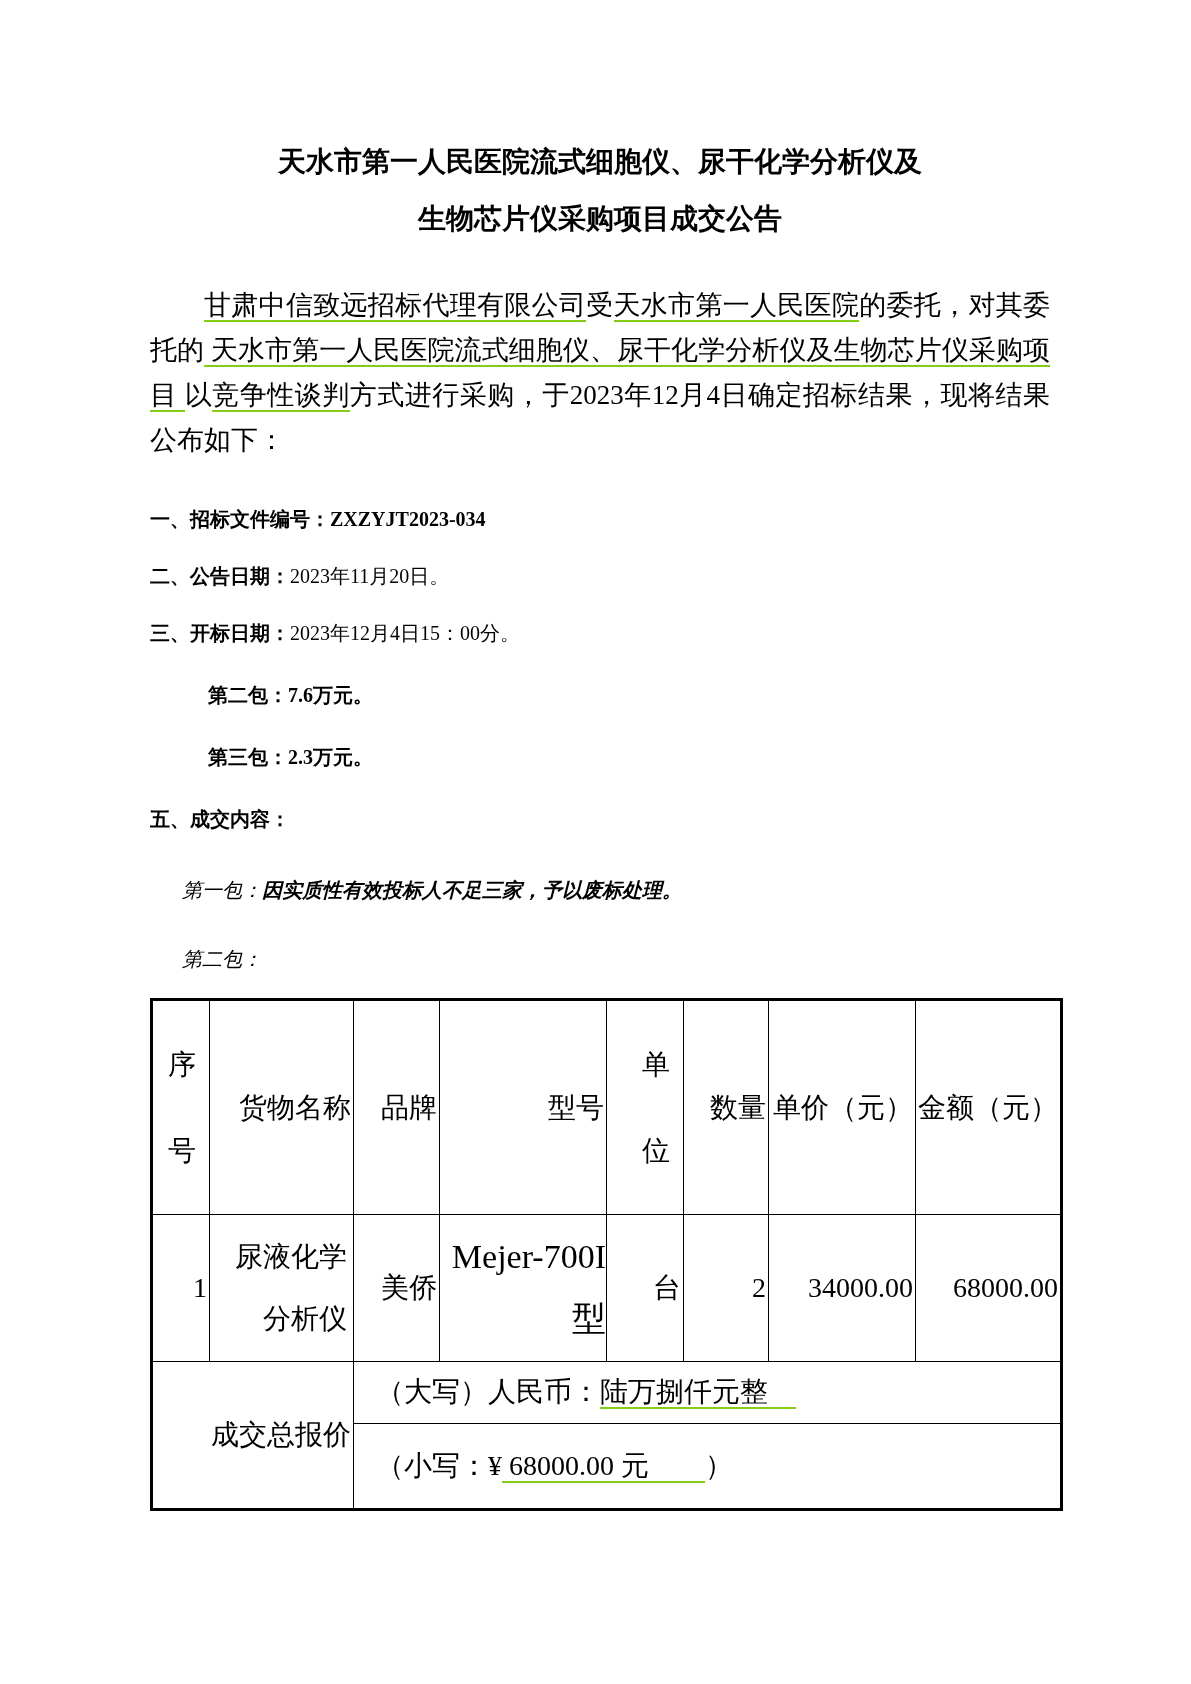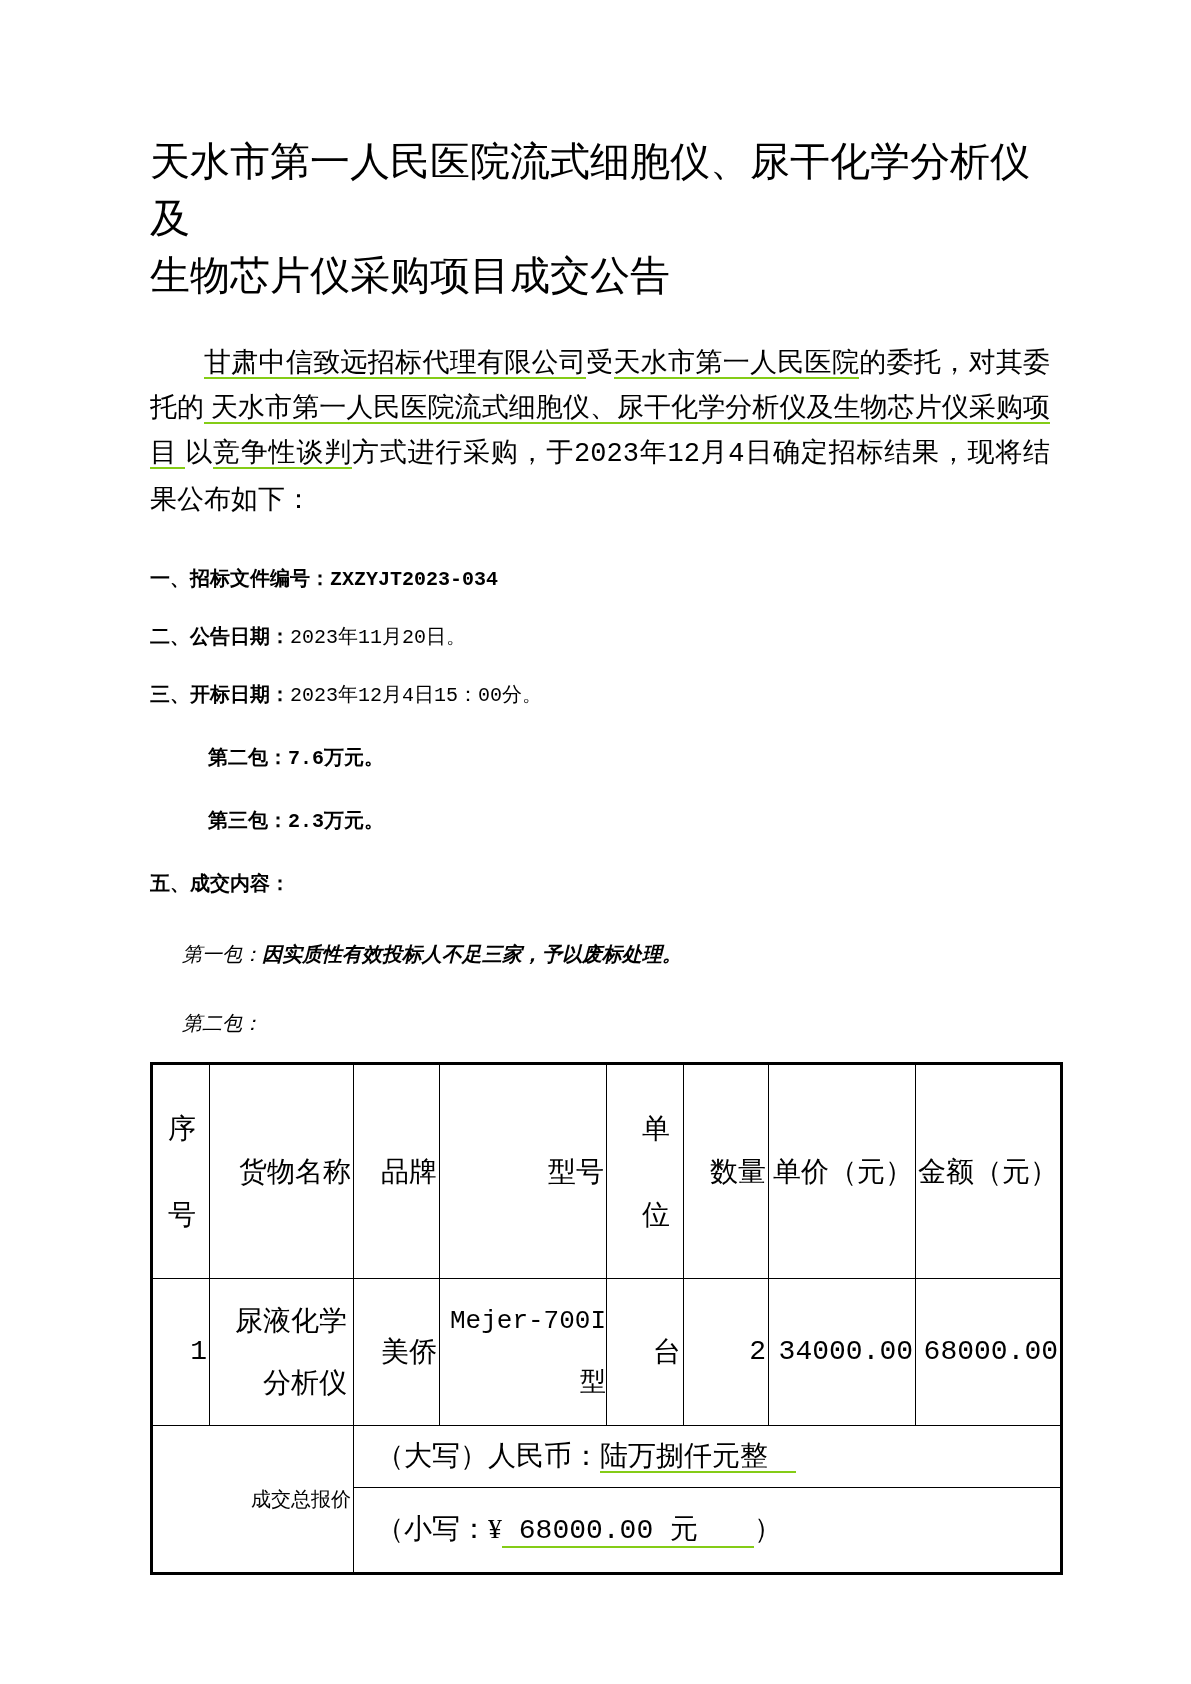"天水市第一人民医院流式细胞仪、尿干化学分析仪及" .title { font-size: 40px -> 28px; font-weight: normal -> bold; text-align: none -> center }
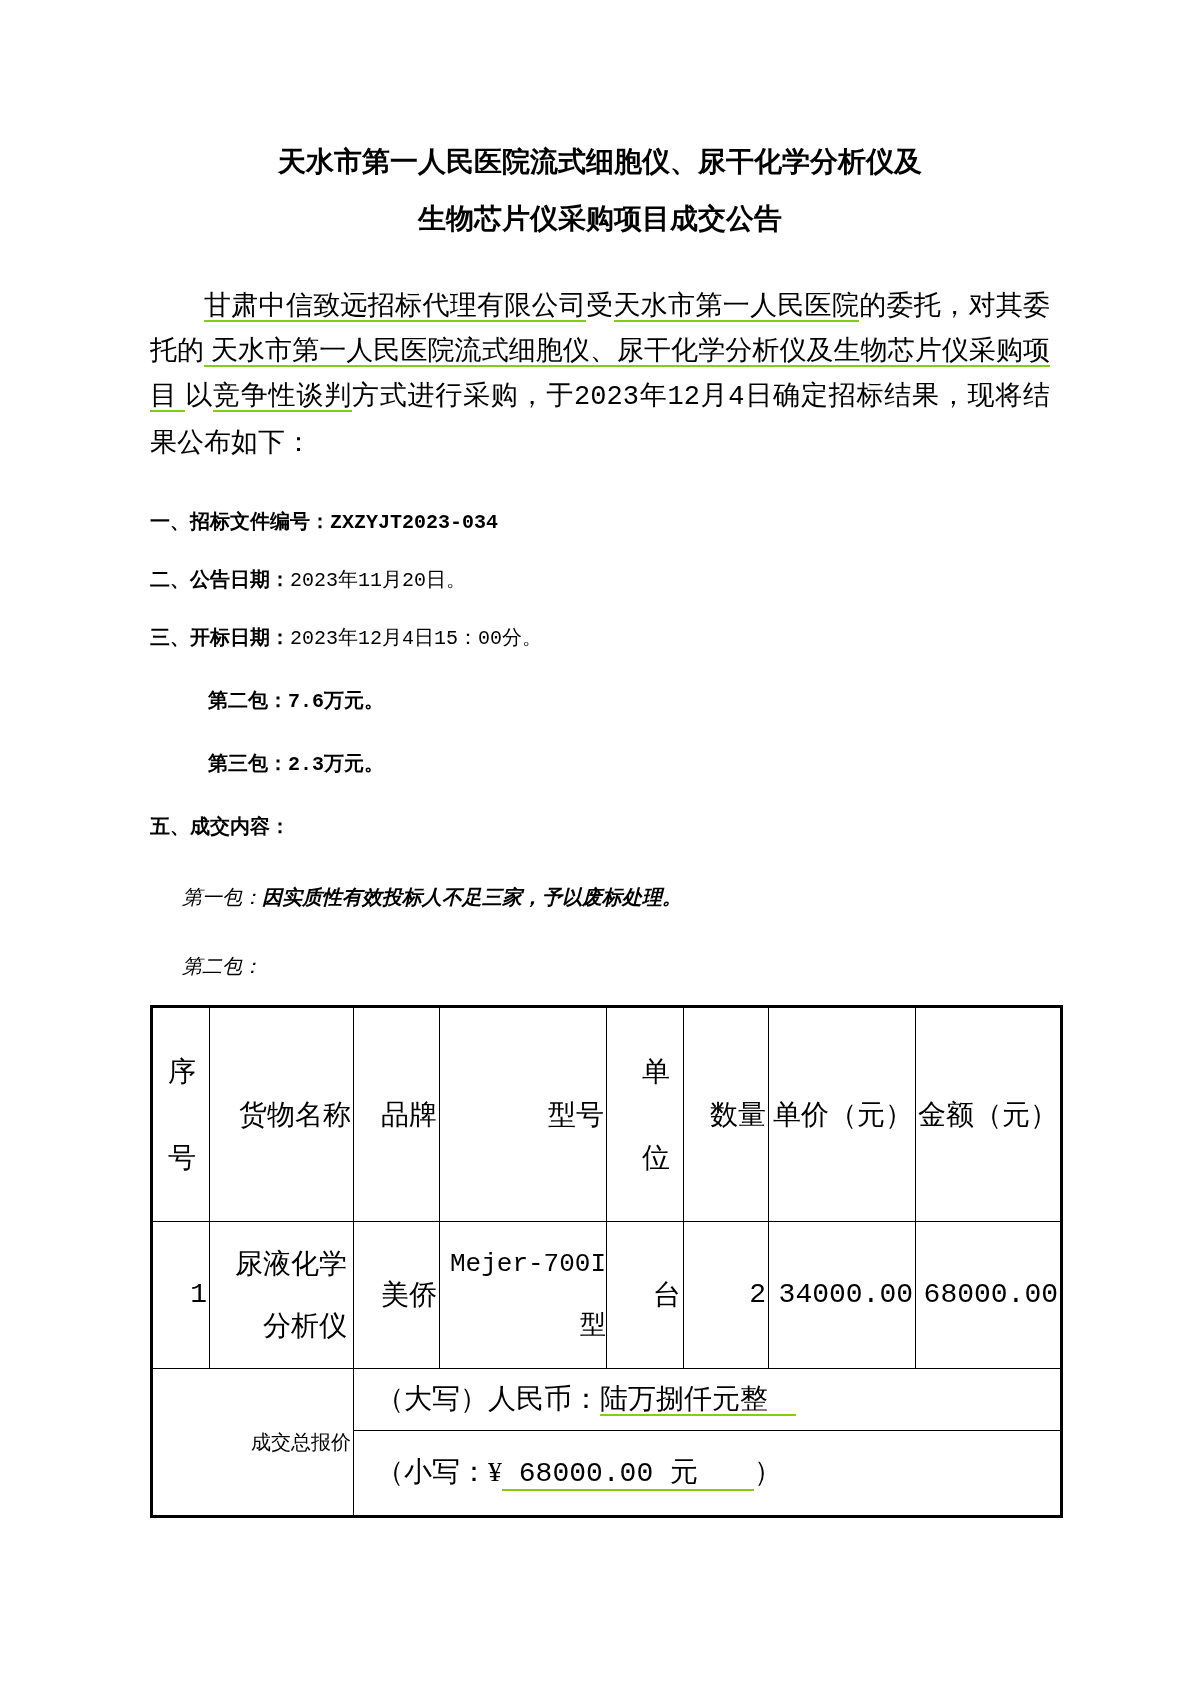"2023年12月4日" .m { font-family: Liberation Mono, monospace -> Liberation Serif, serif }
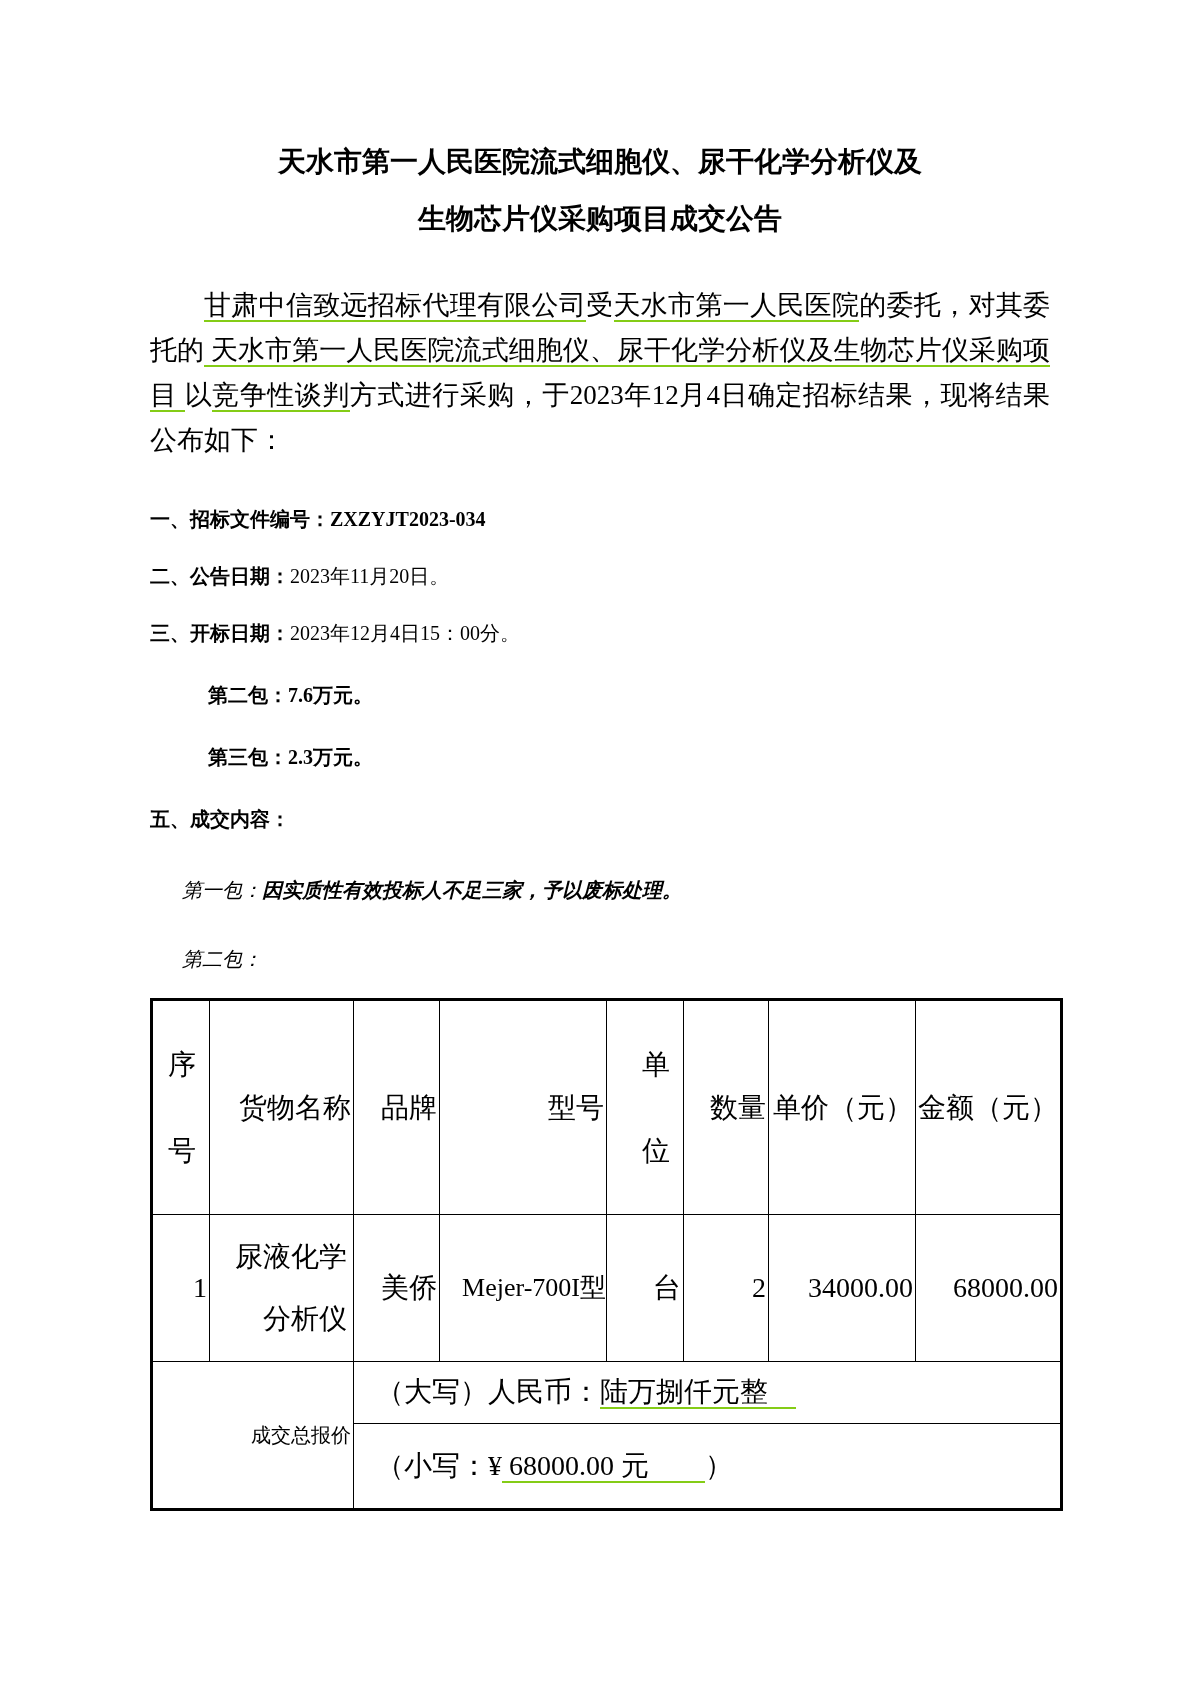"Mejer-700I型" td.modelcell { font-size: 26px -> 34px }
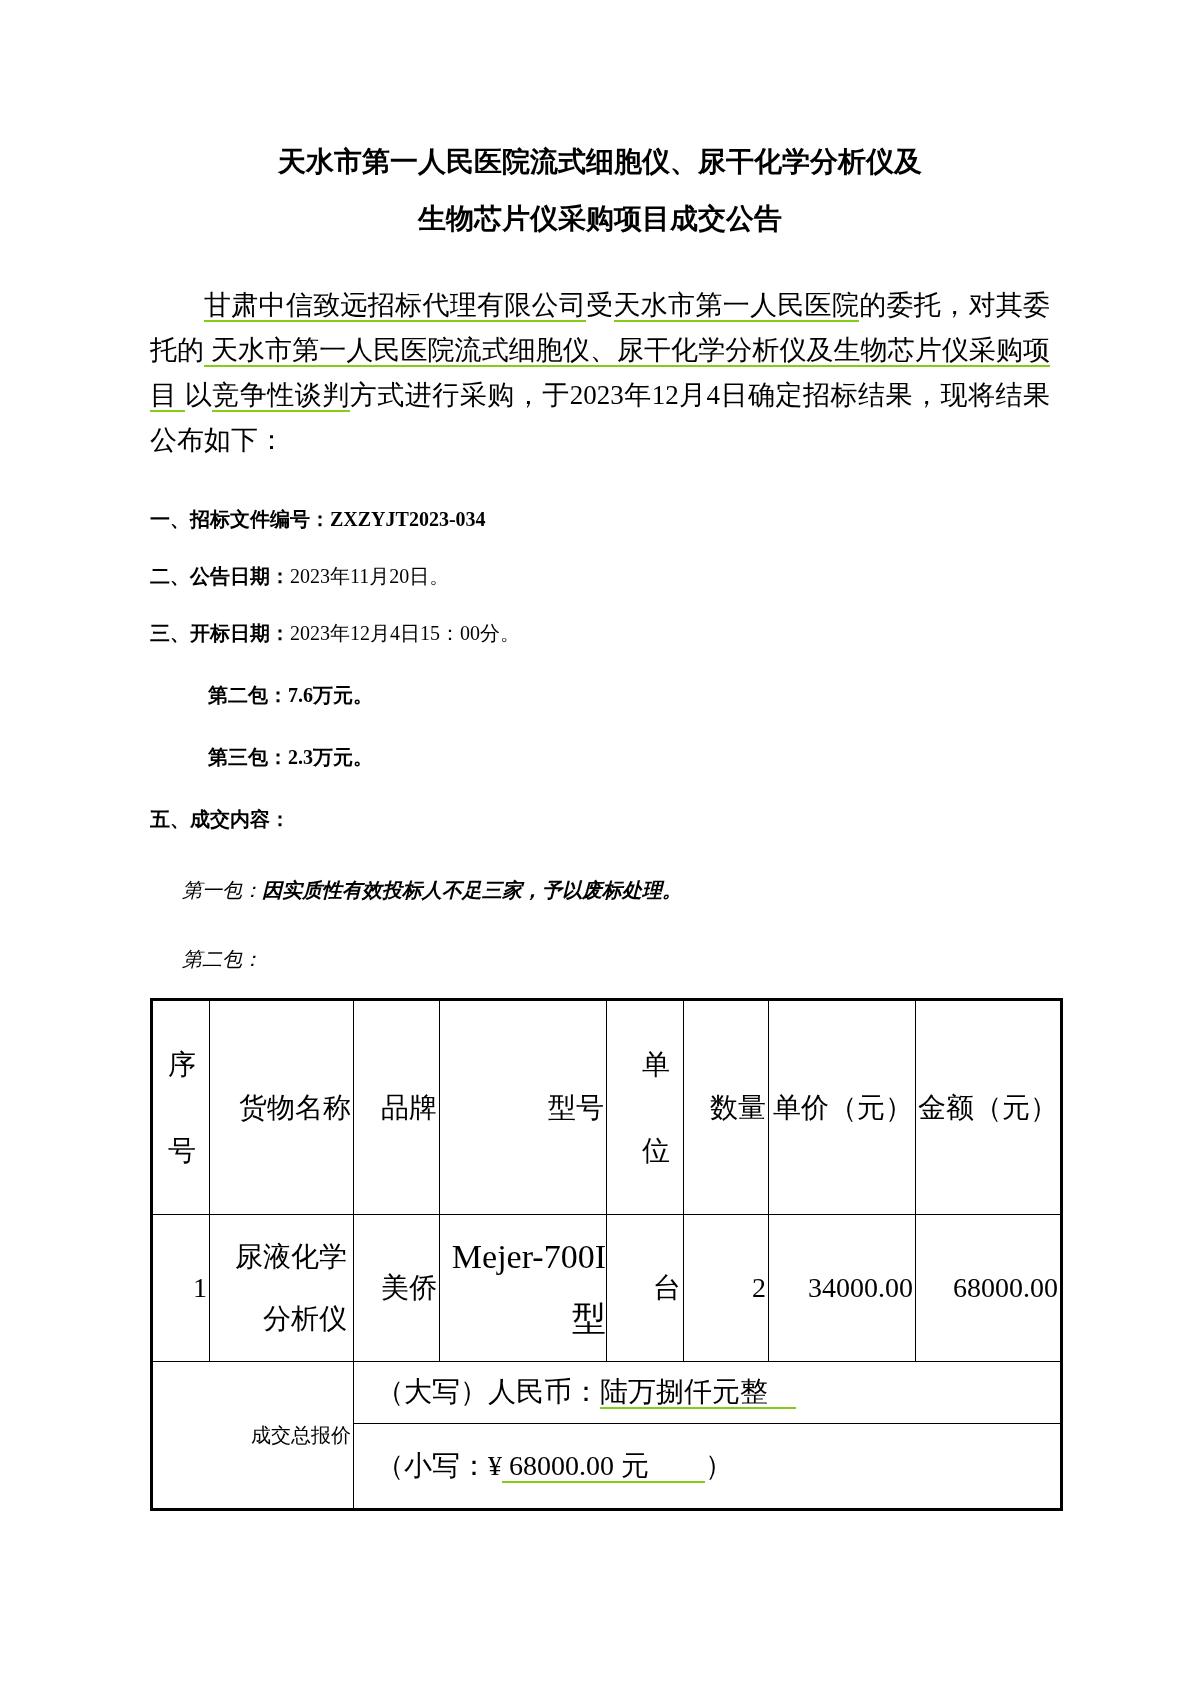"成交总报价" td.flabel { font-size: 20px -> 28px }
